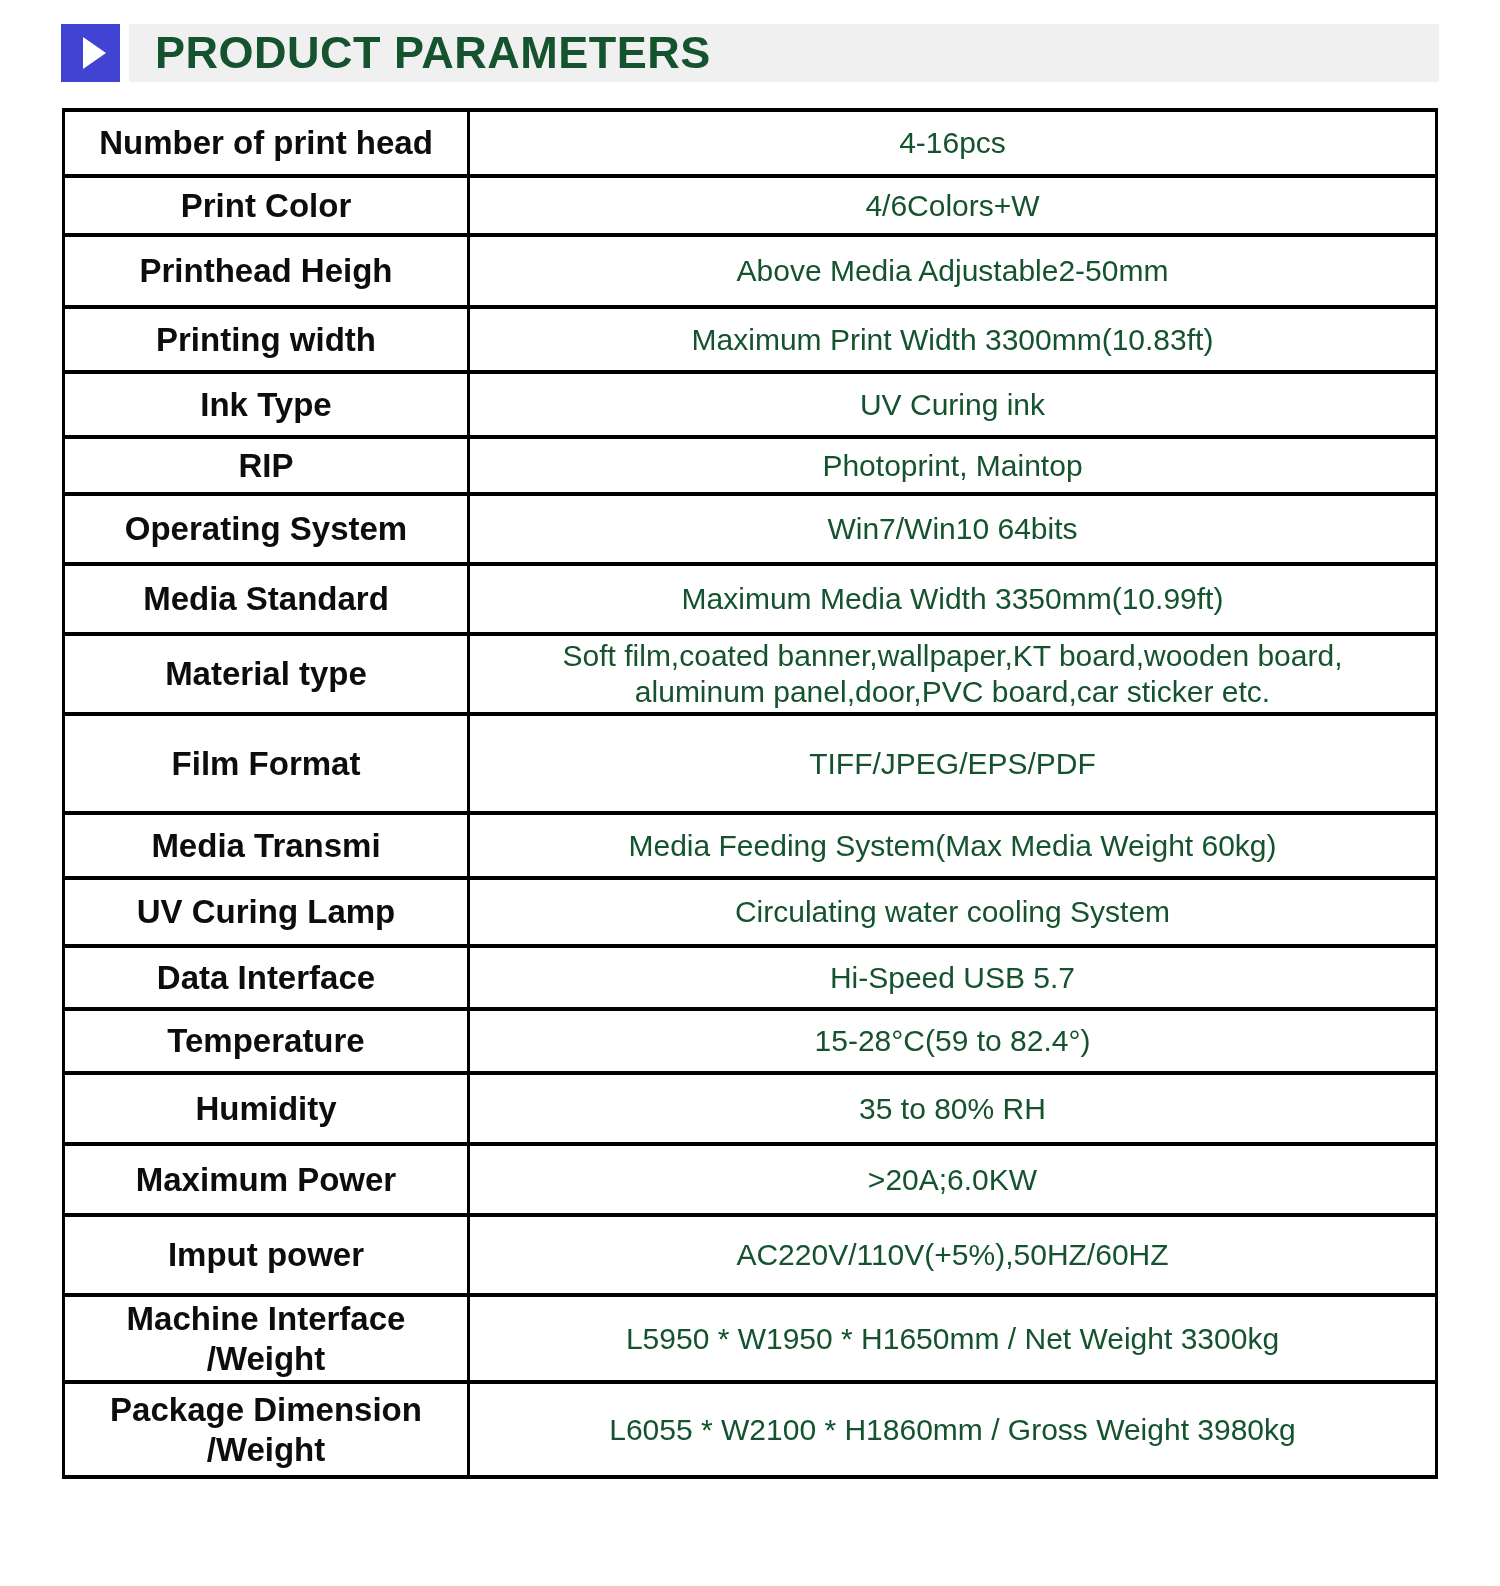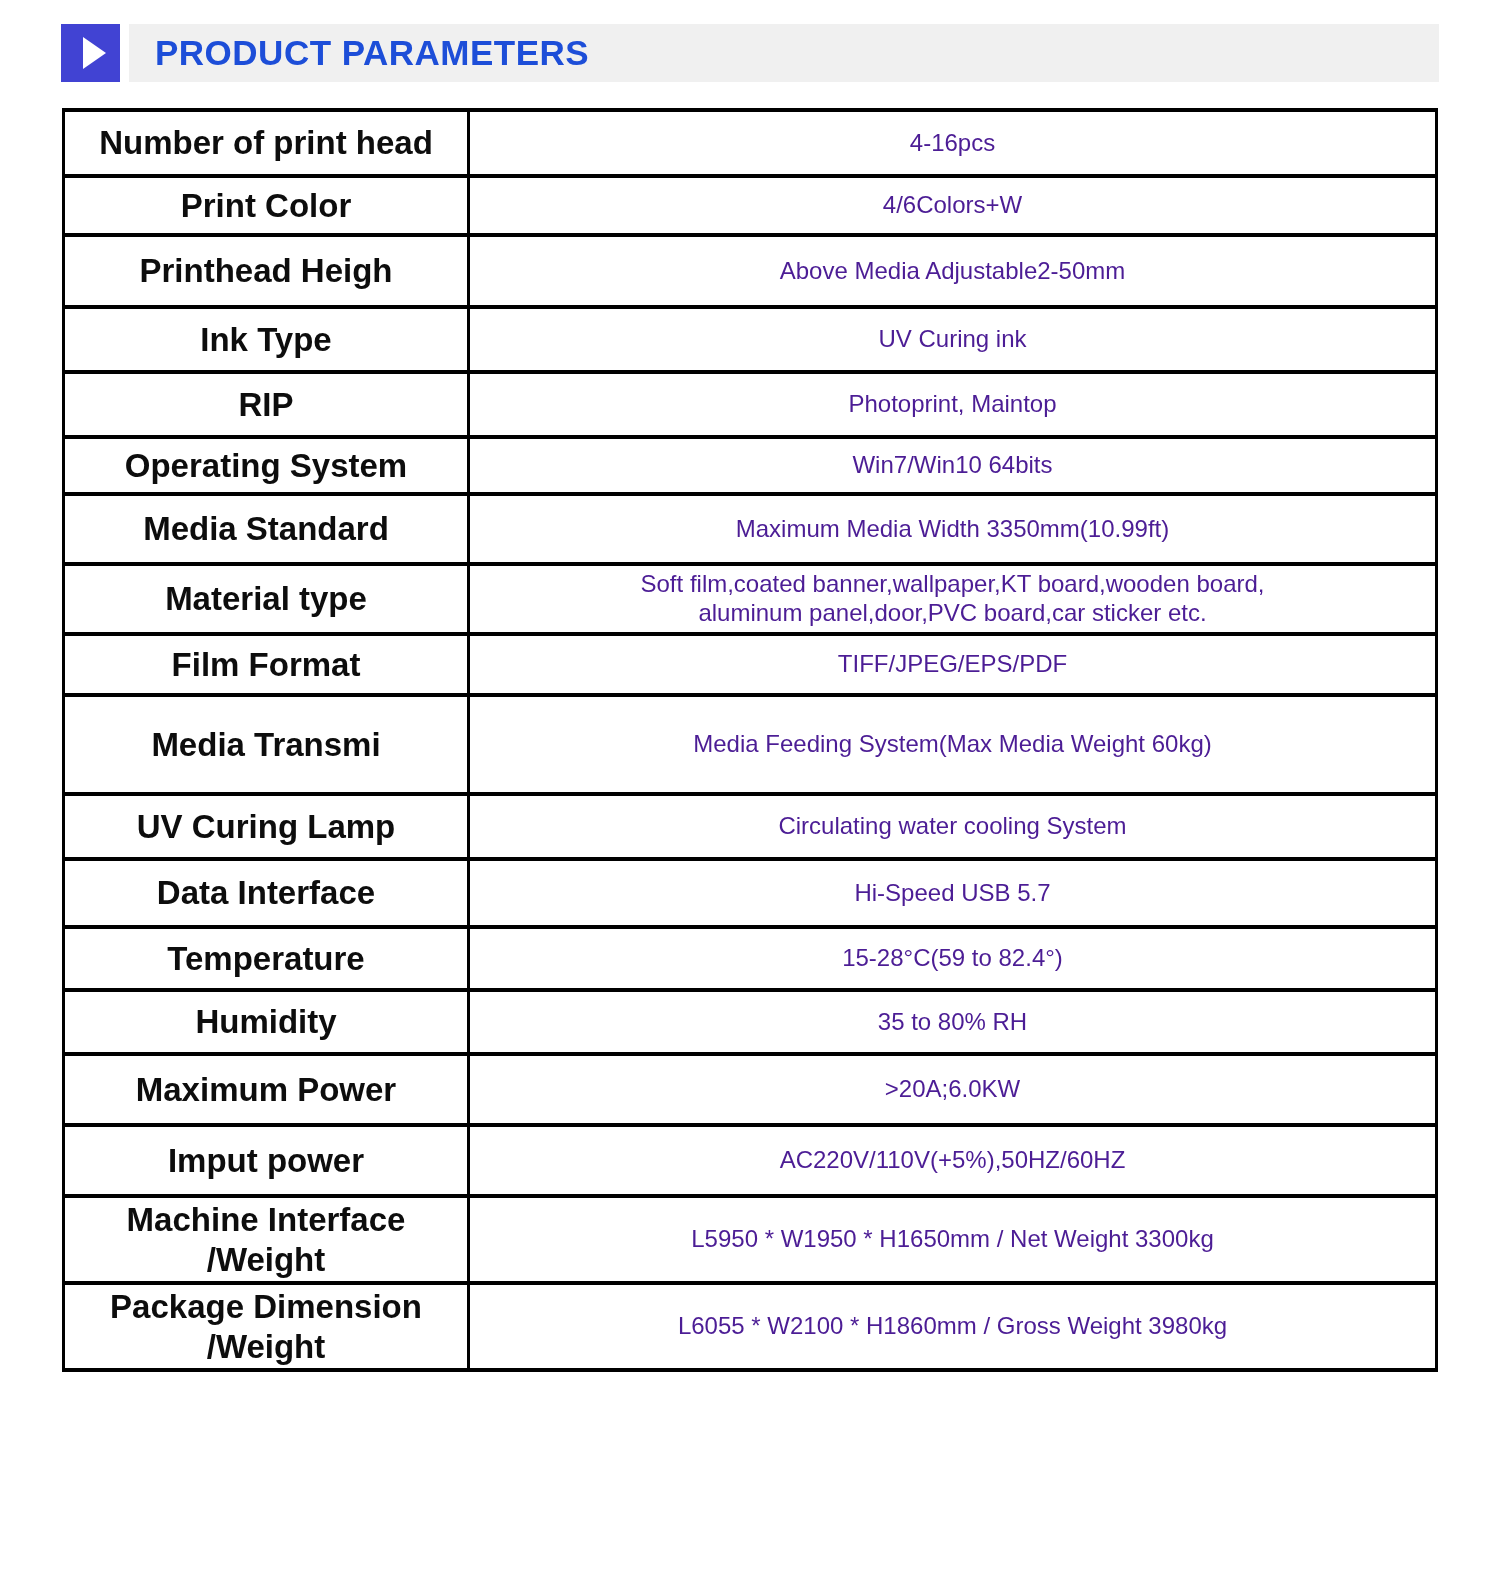"PRODUCT PARAMETERS" .title-text { color: #1d4ed8 -> #14532d; font-size: 35px -> 45px }
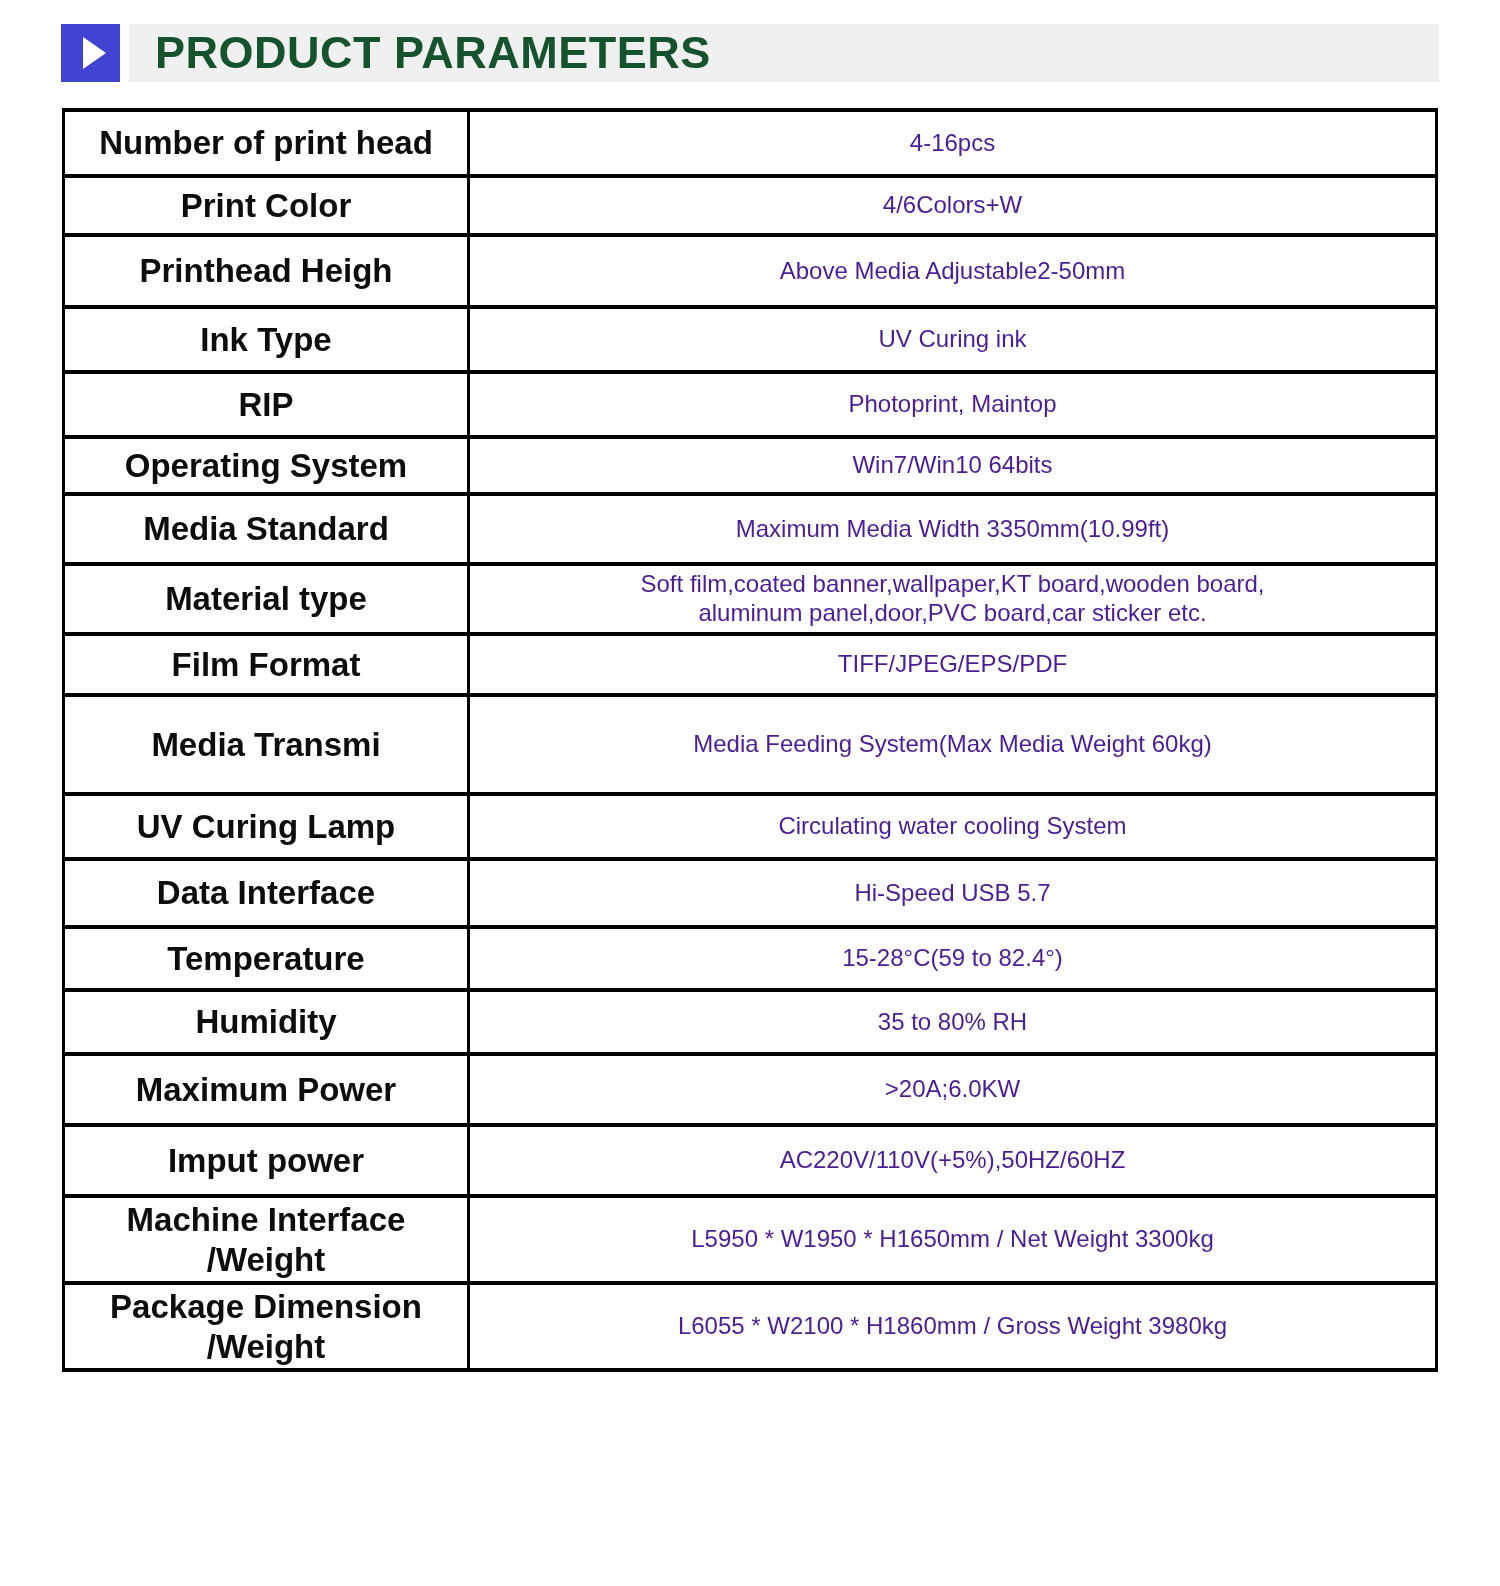"4-16pcs" .params td { color: #4c1d95 -> #14532d; font-size: 24px -> 30px }
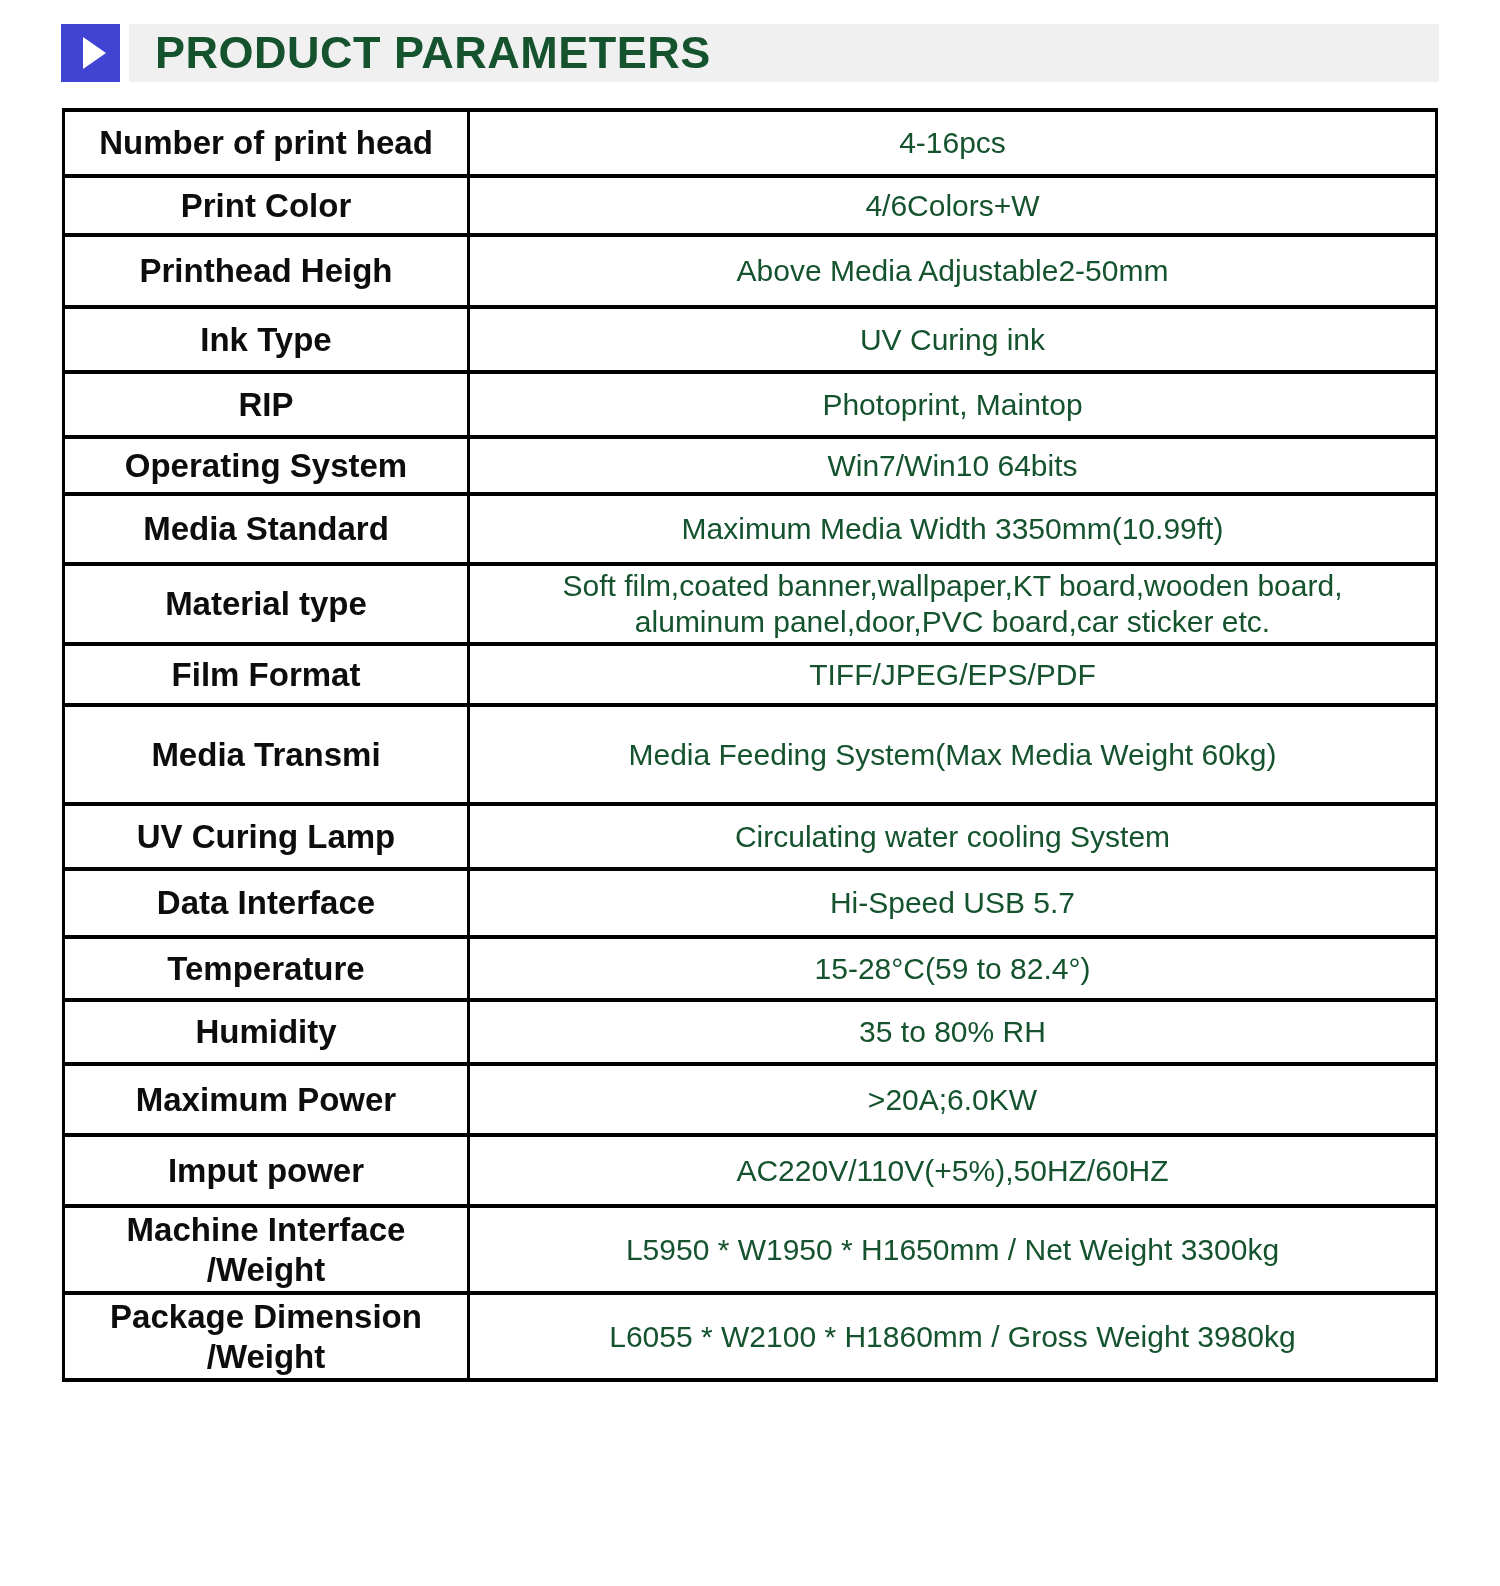"Printing width" tr { html: none -> <tr> <th>Printing width</th> <td>Maximum Print Width 3300mm(10.83ft)</td> </tr> }
